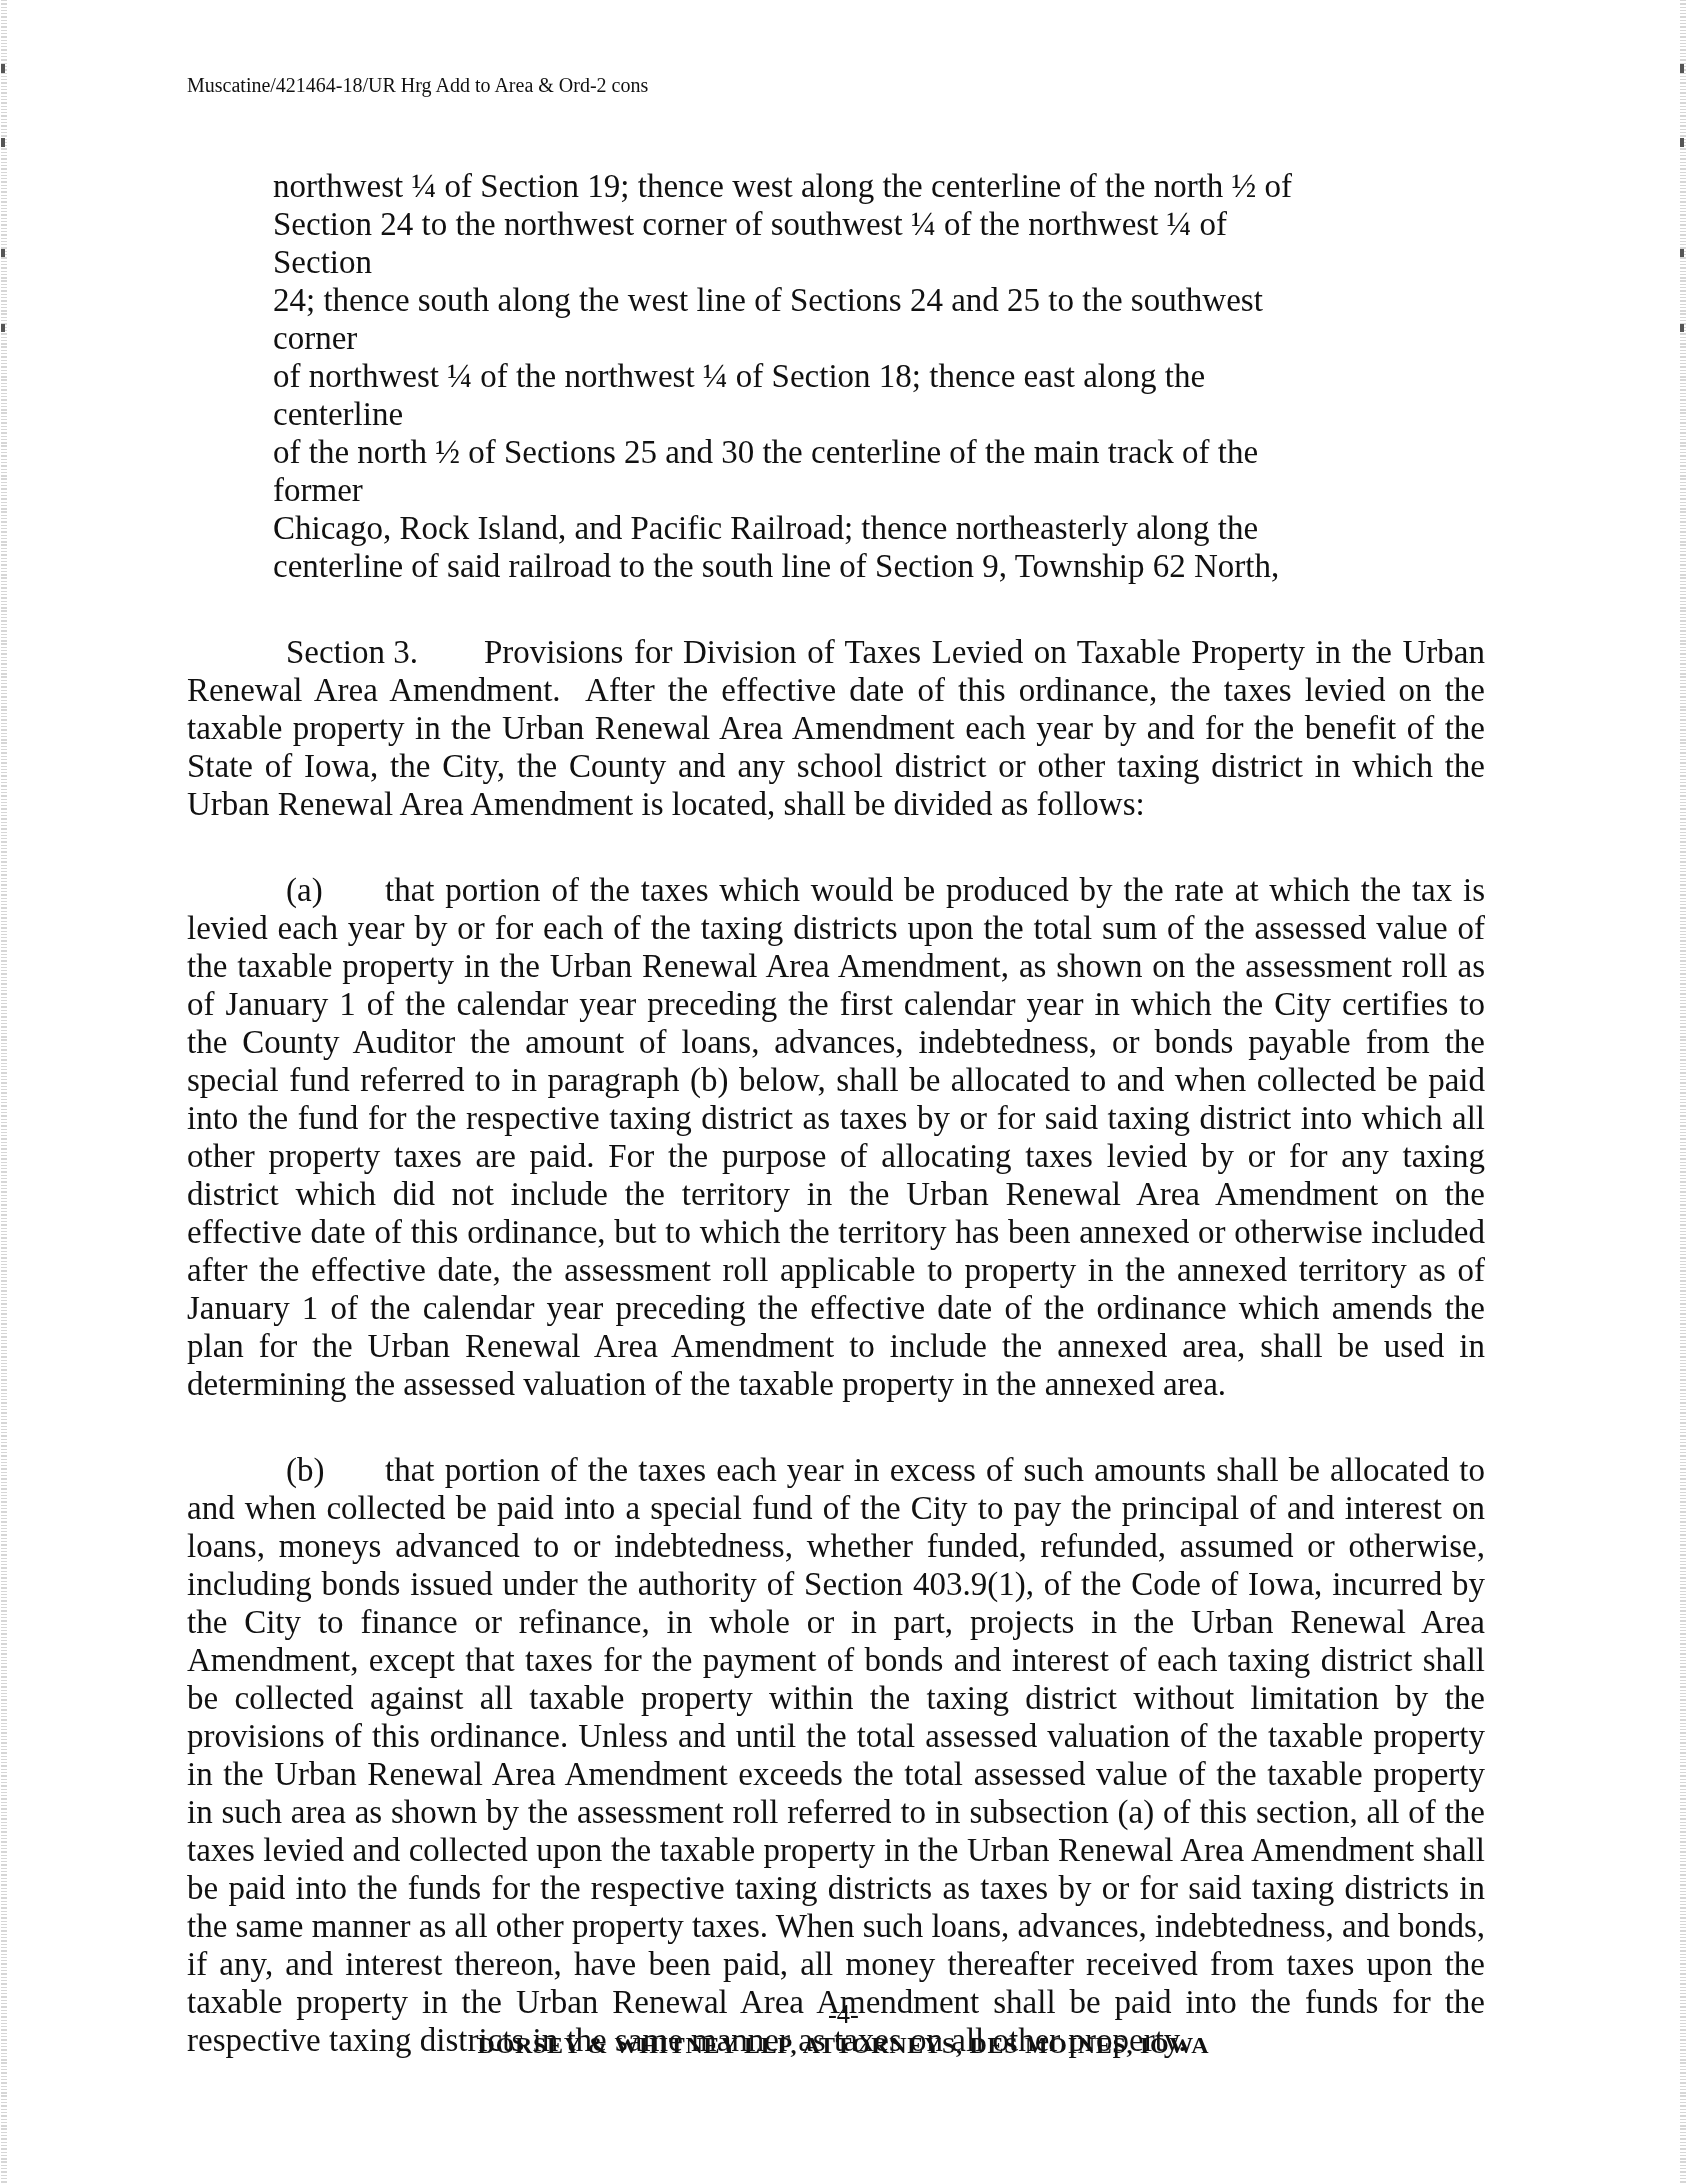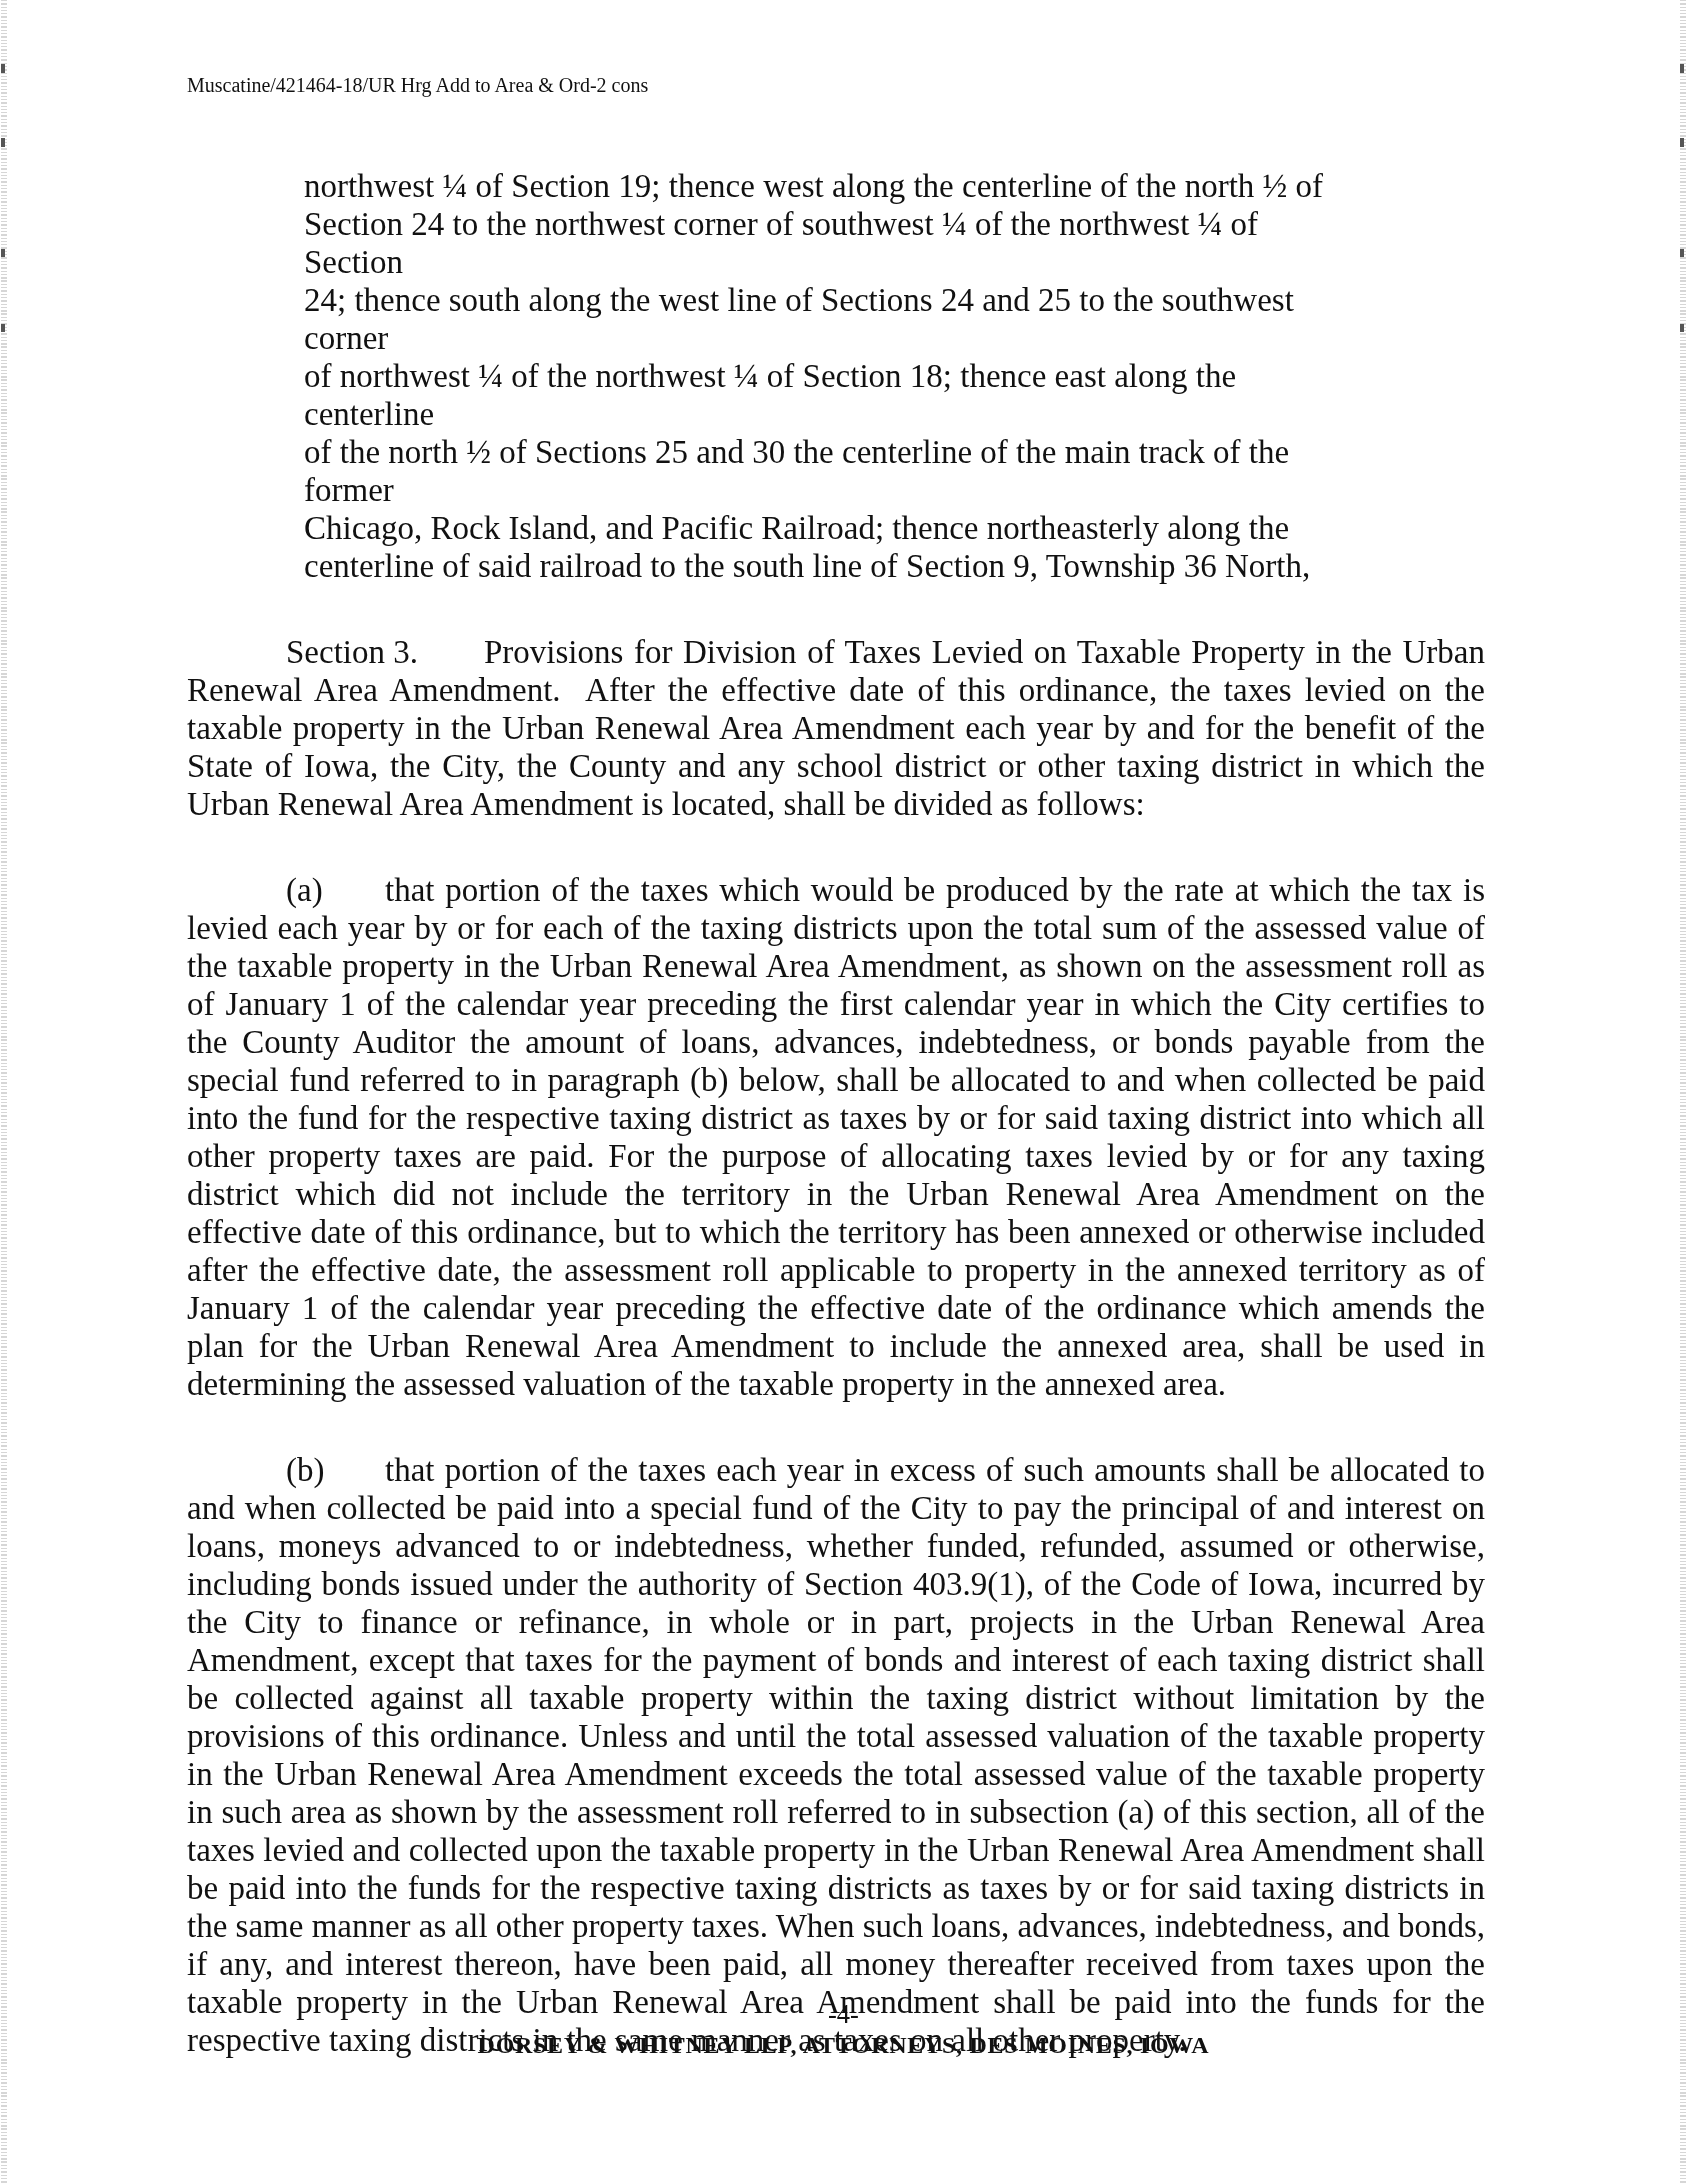"northwest ¼ of Section 19;" .legal-desc { margin-left: 117px -> 86px }
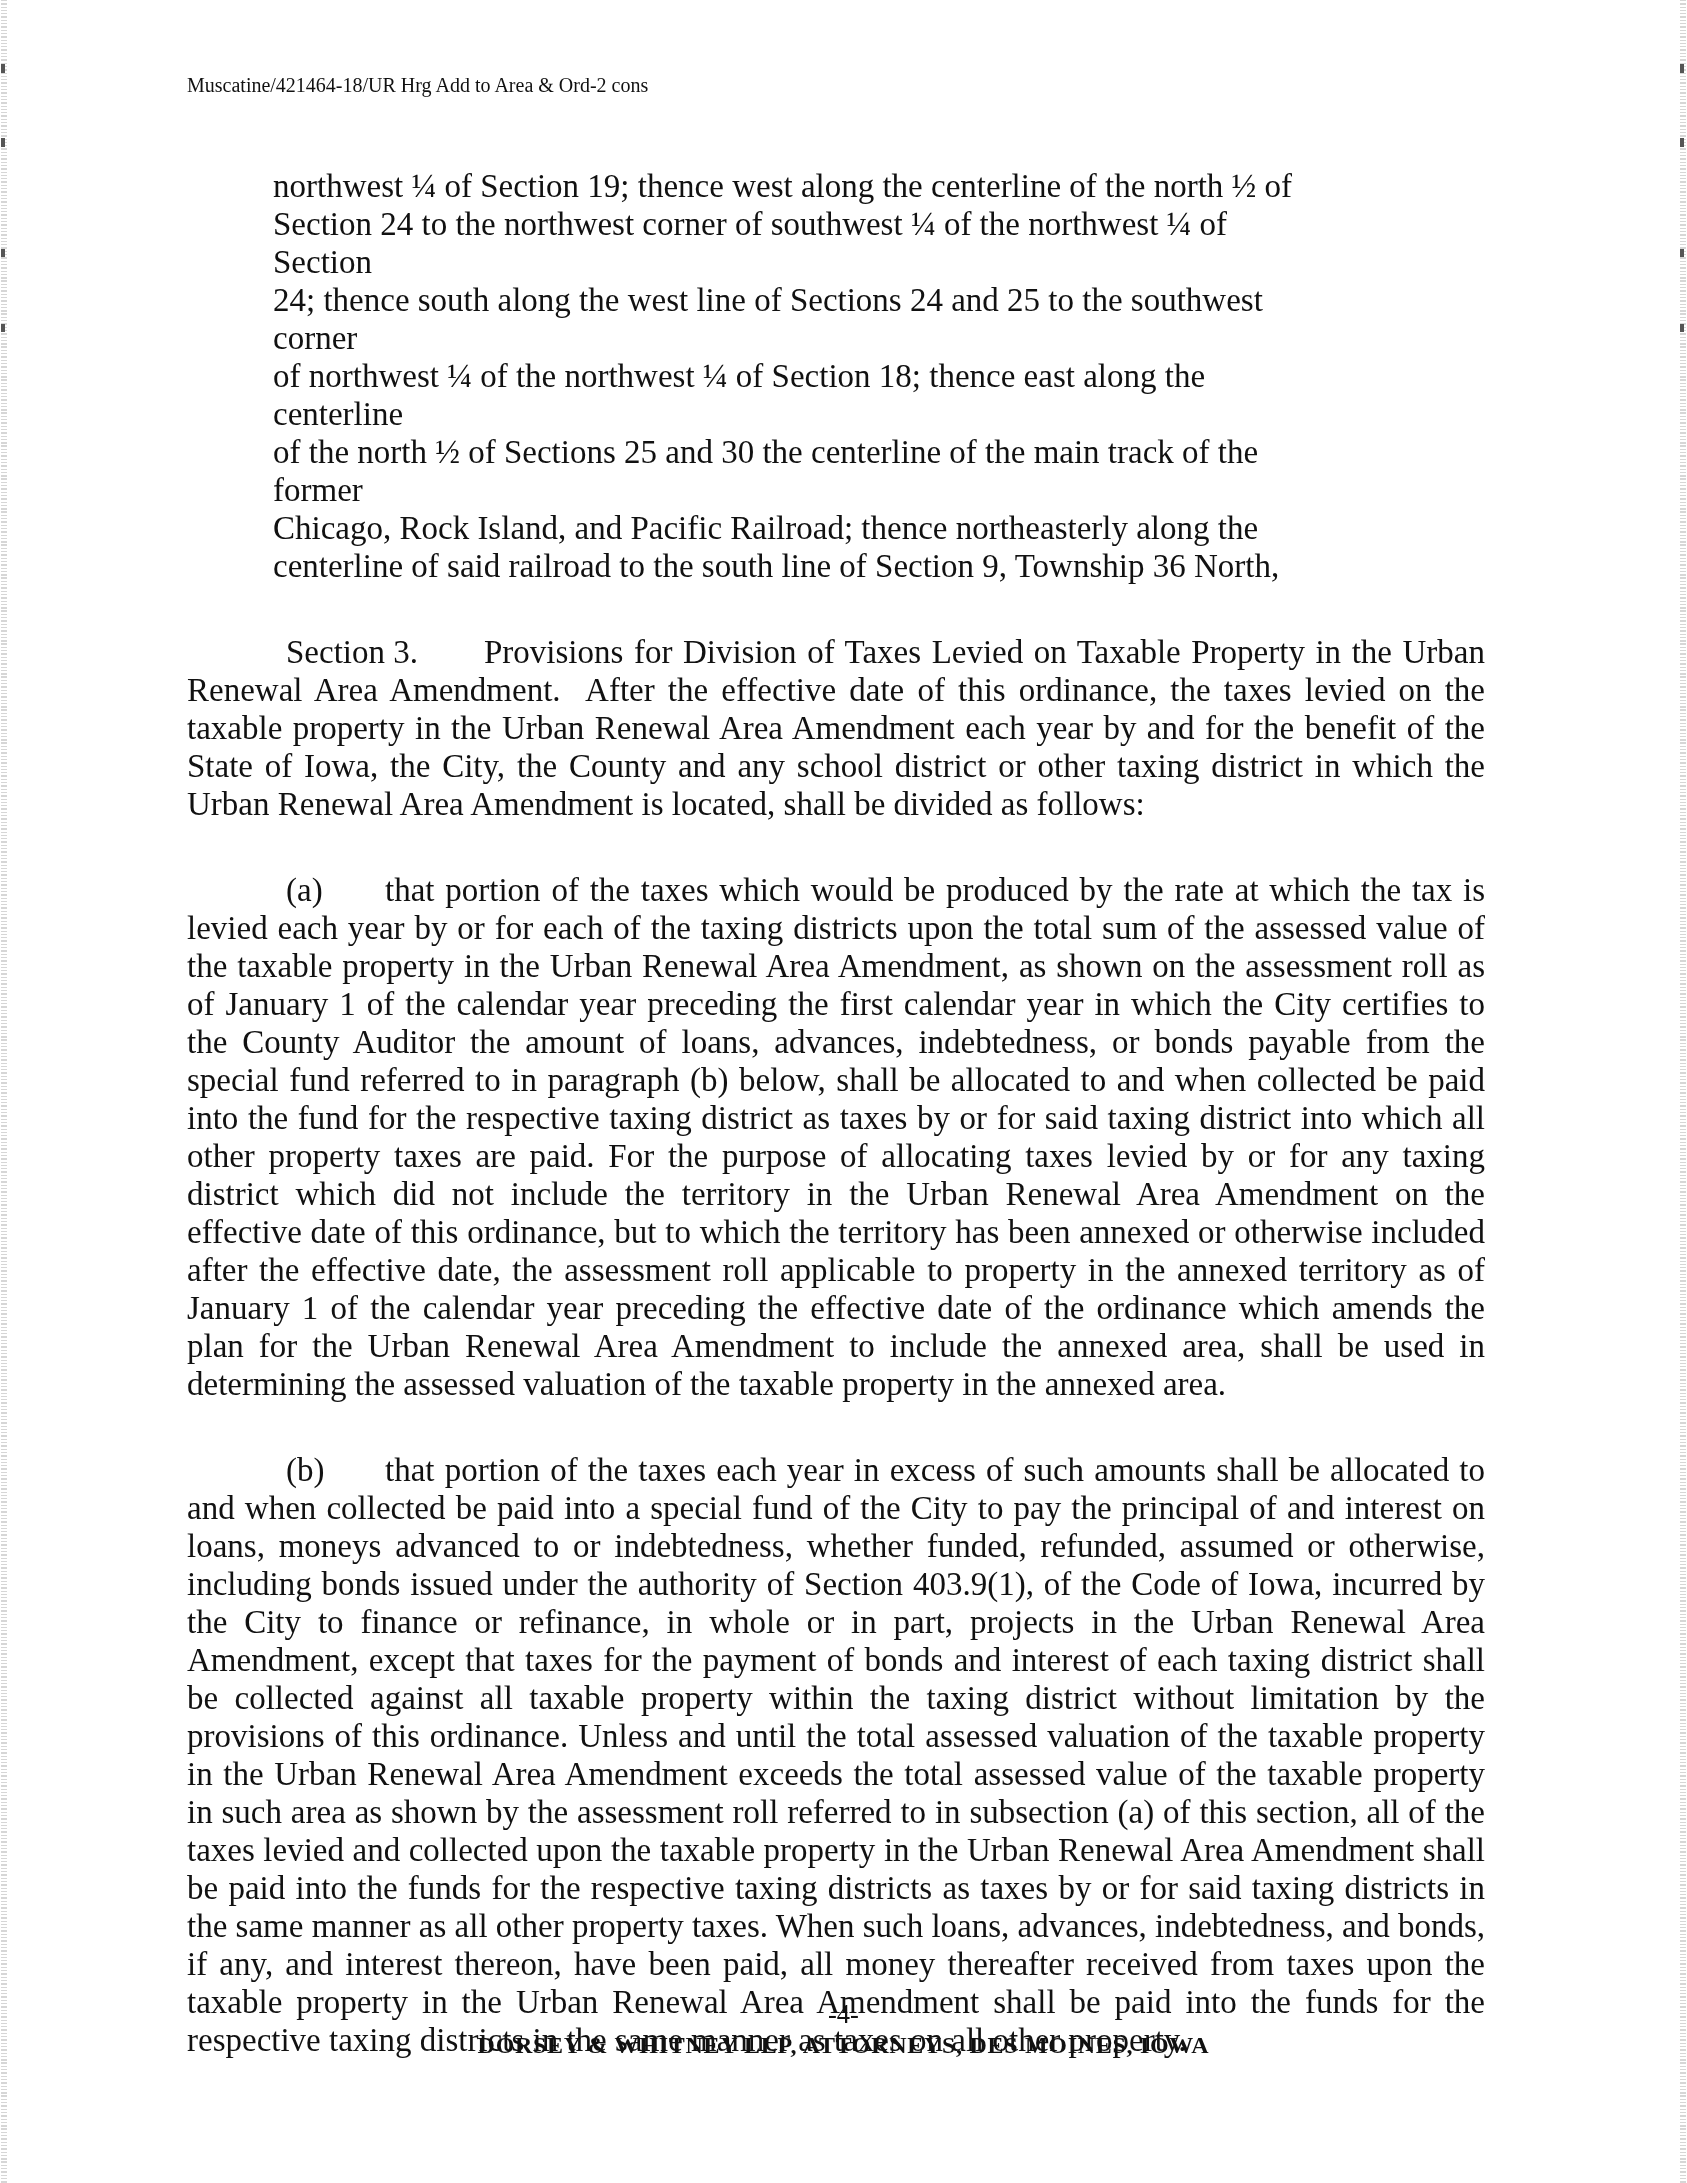"centerline of said railroad to" div { text: 36 -> 62 }
